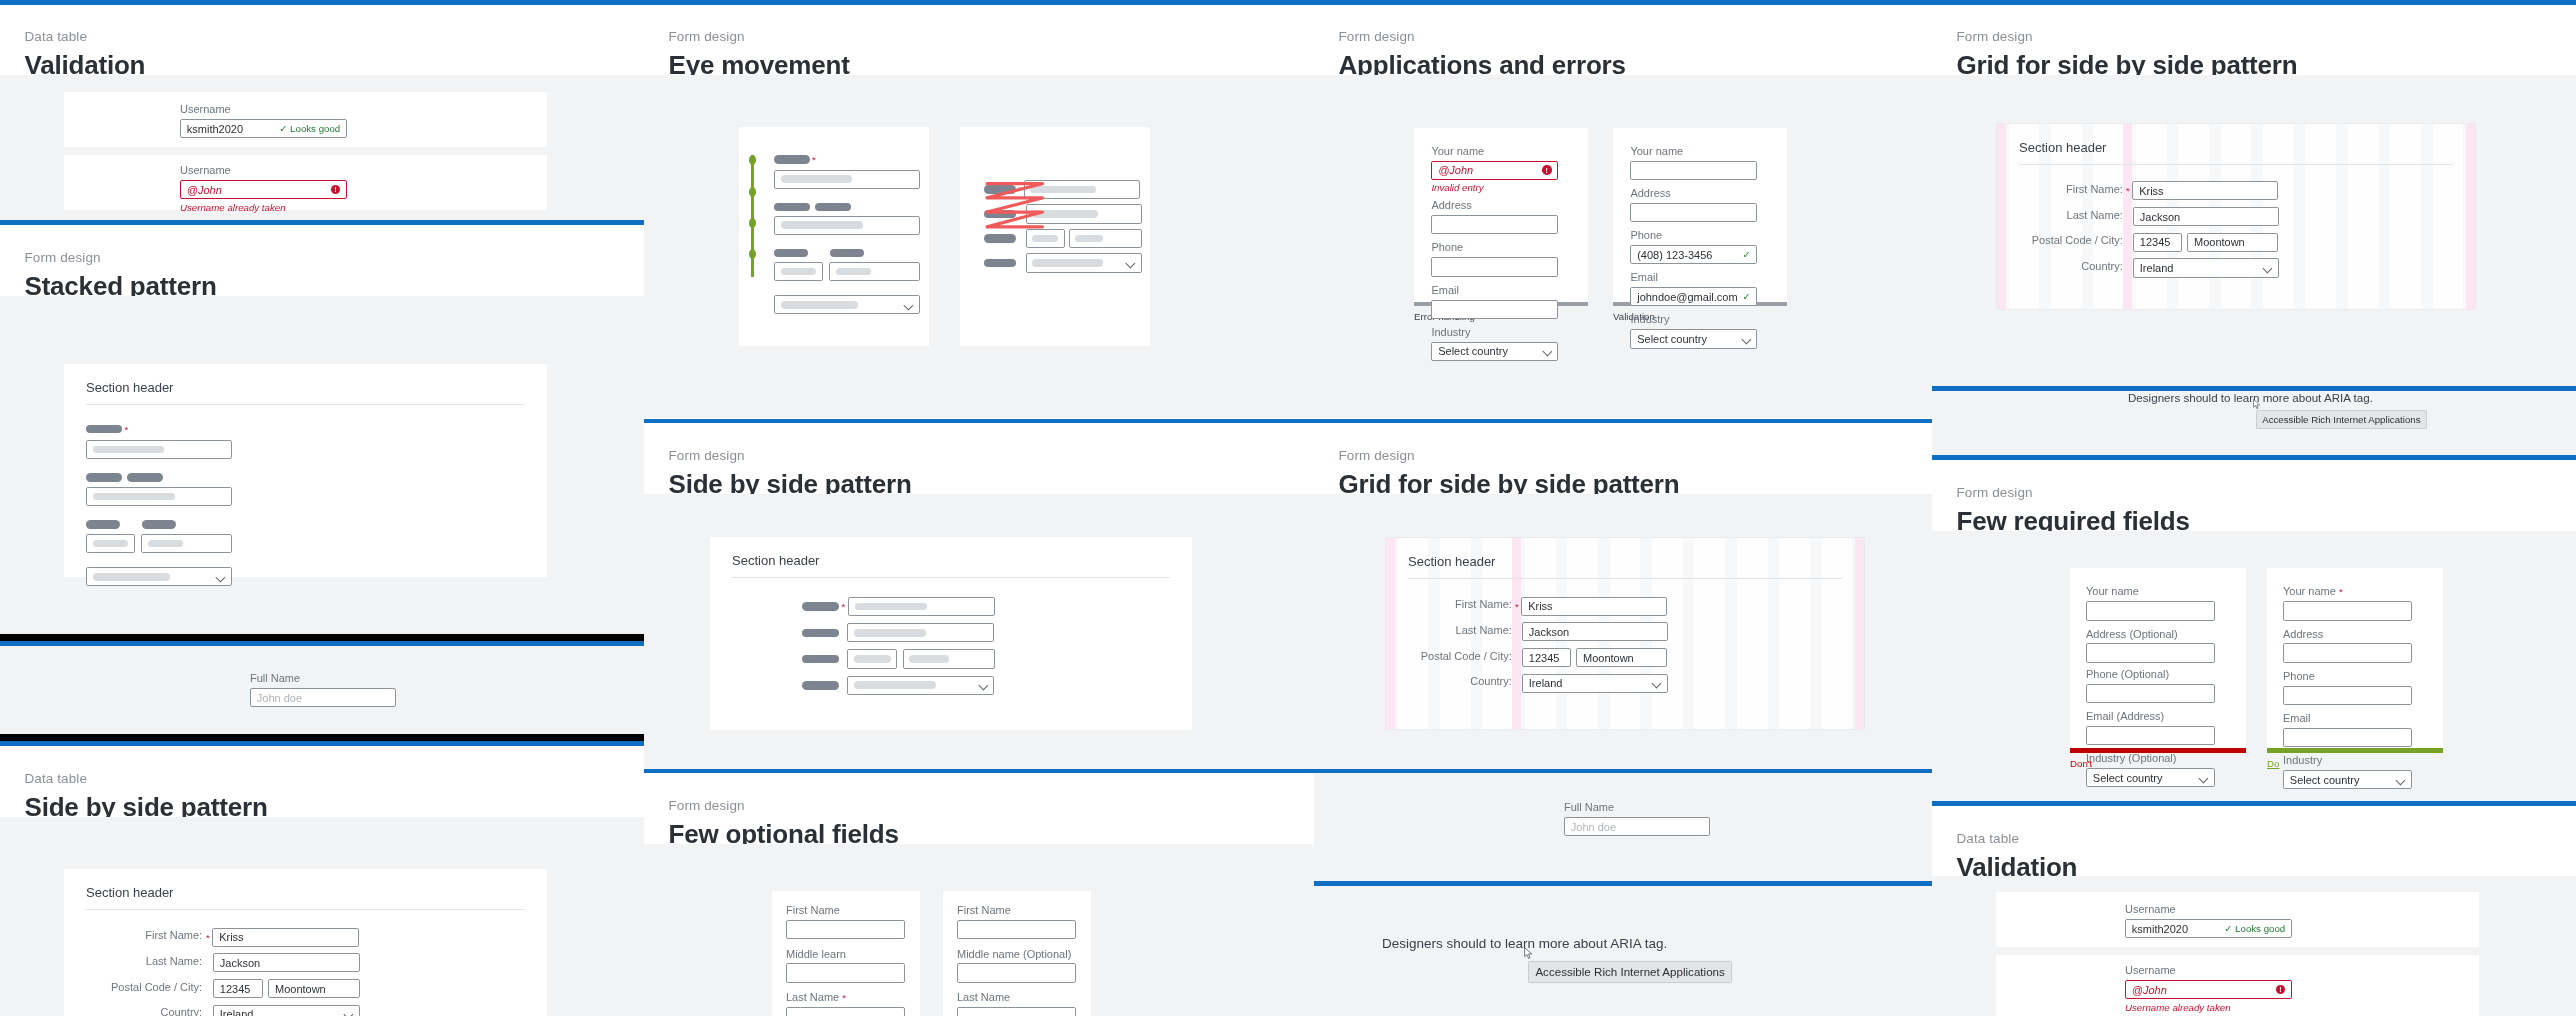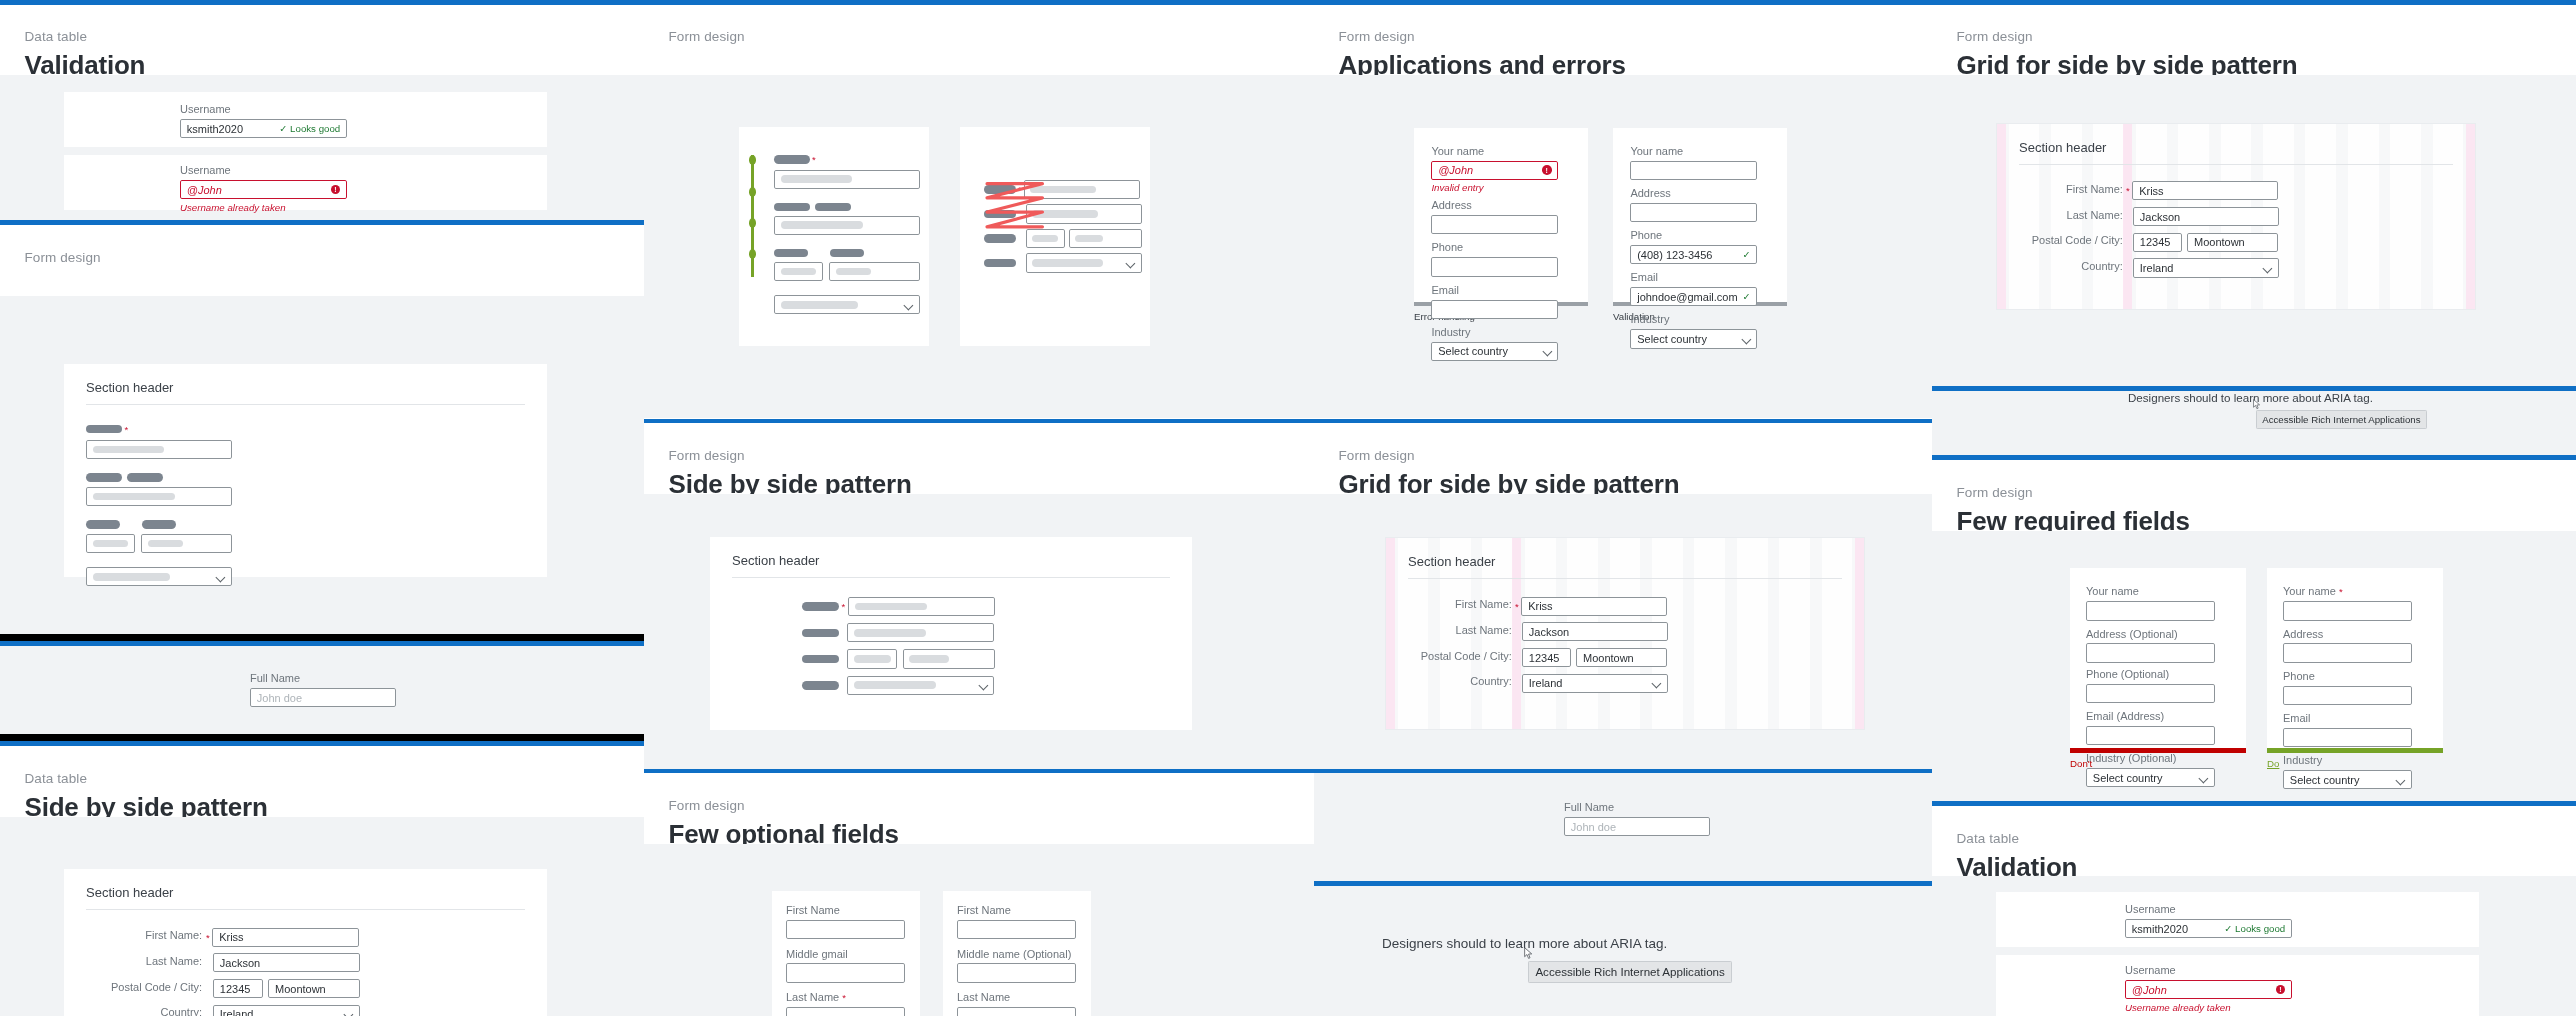"Eye movement" div.title { html: none -> <div>Eye movement</div> }
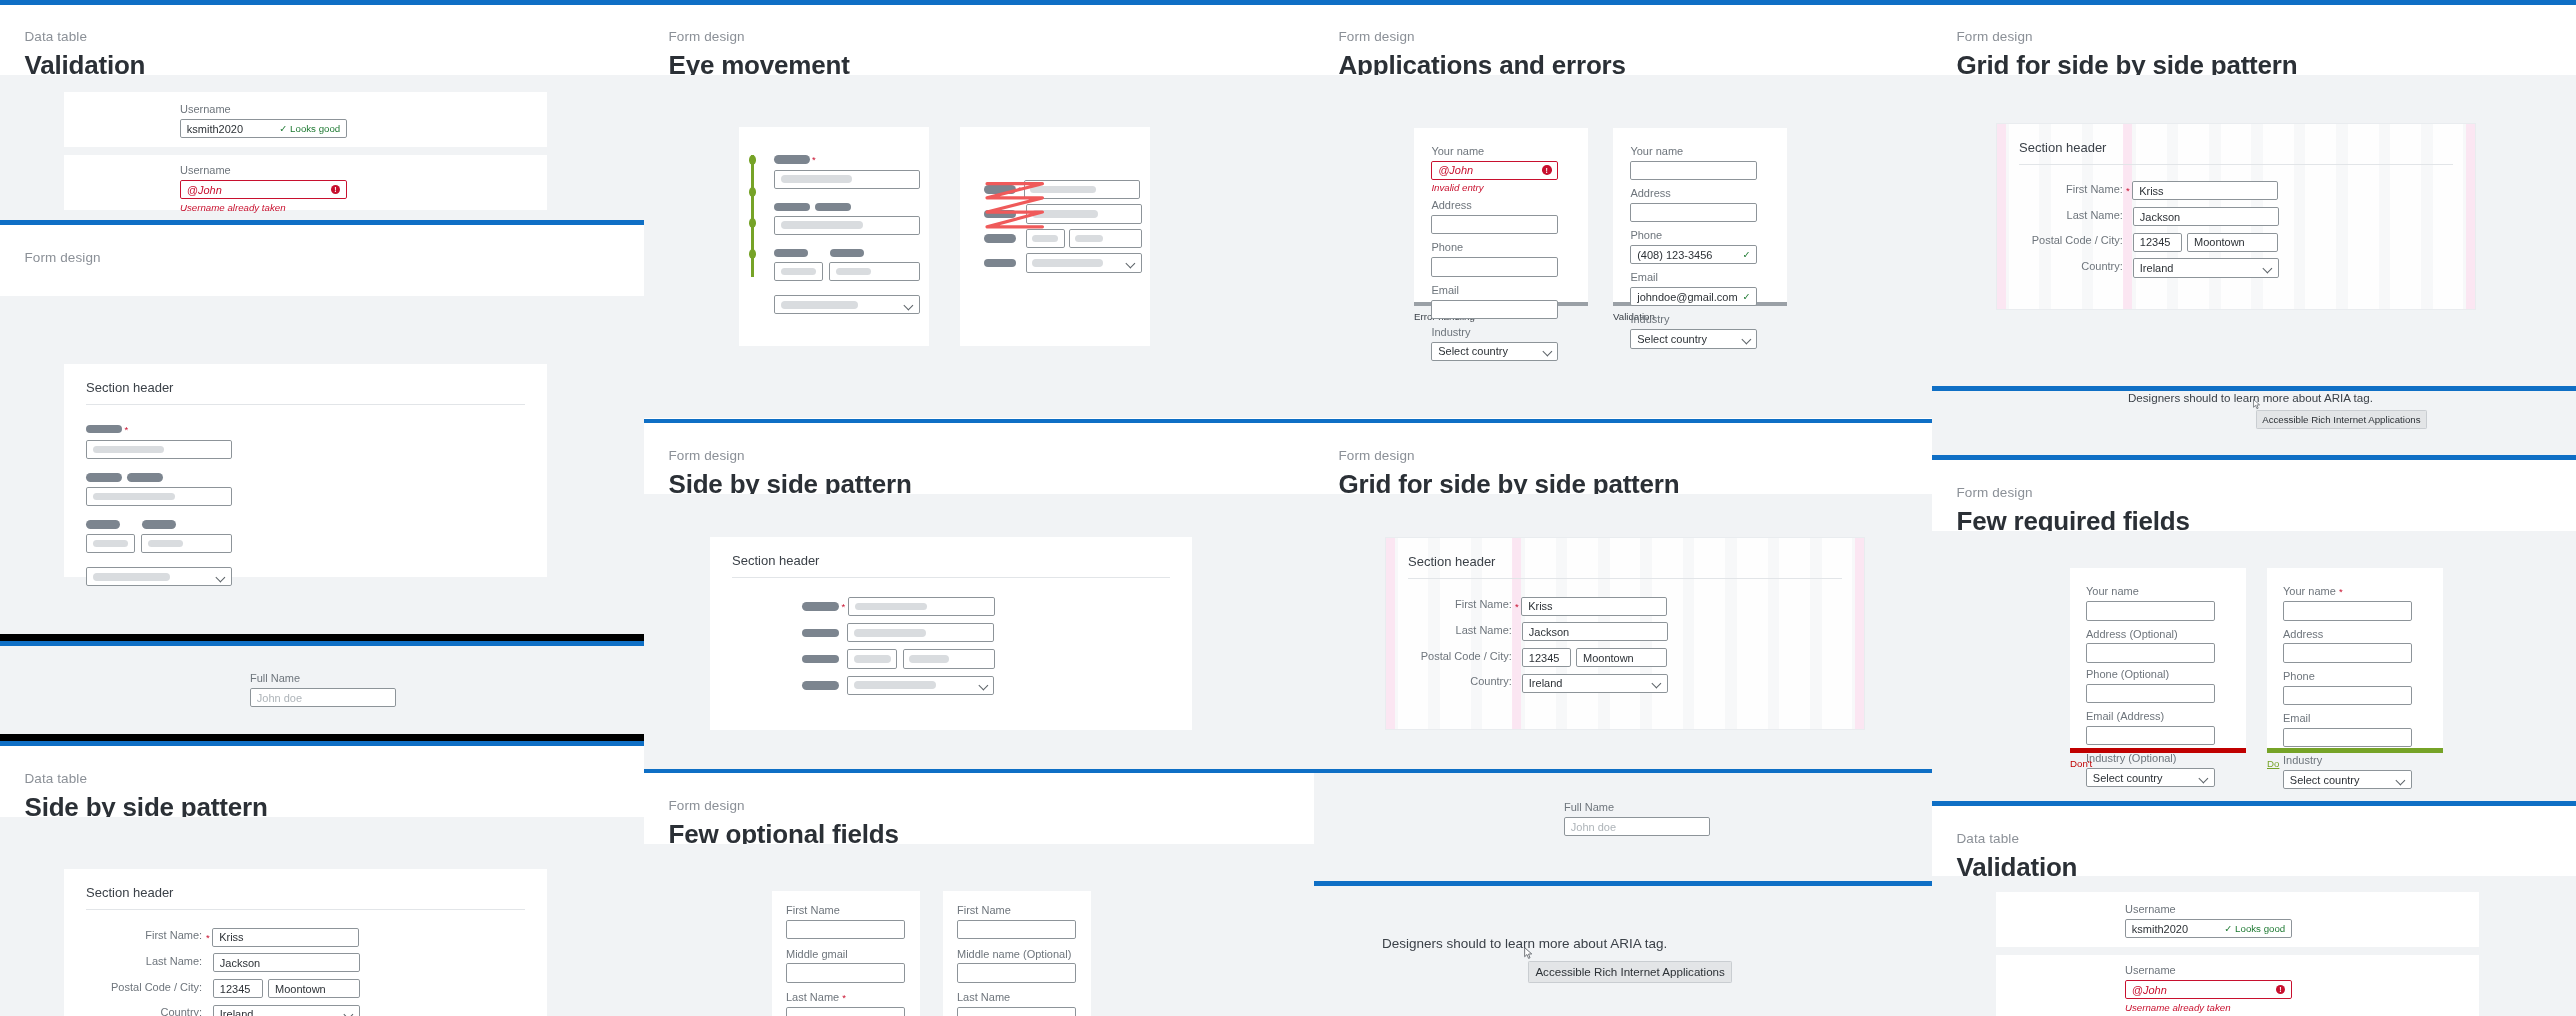"Stacked pattern" div.title { html: none -> <div>Stacked pattern</div> }
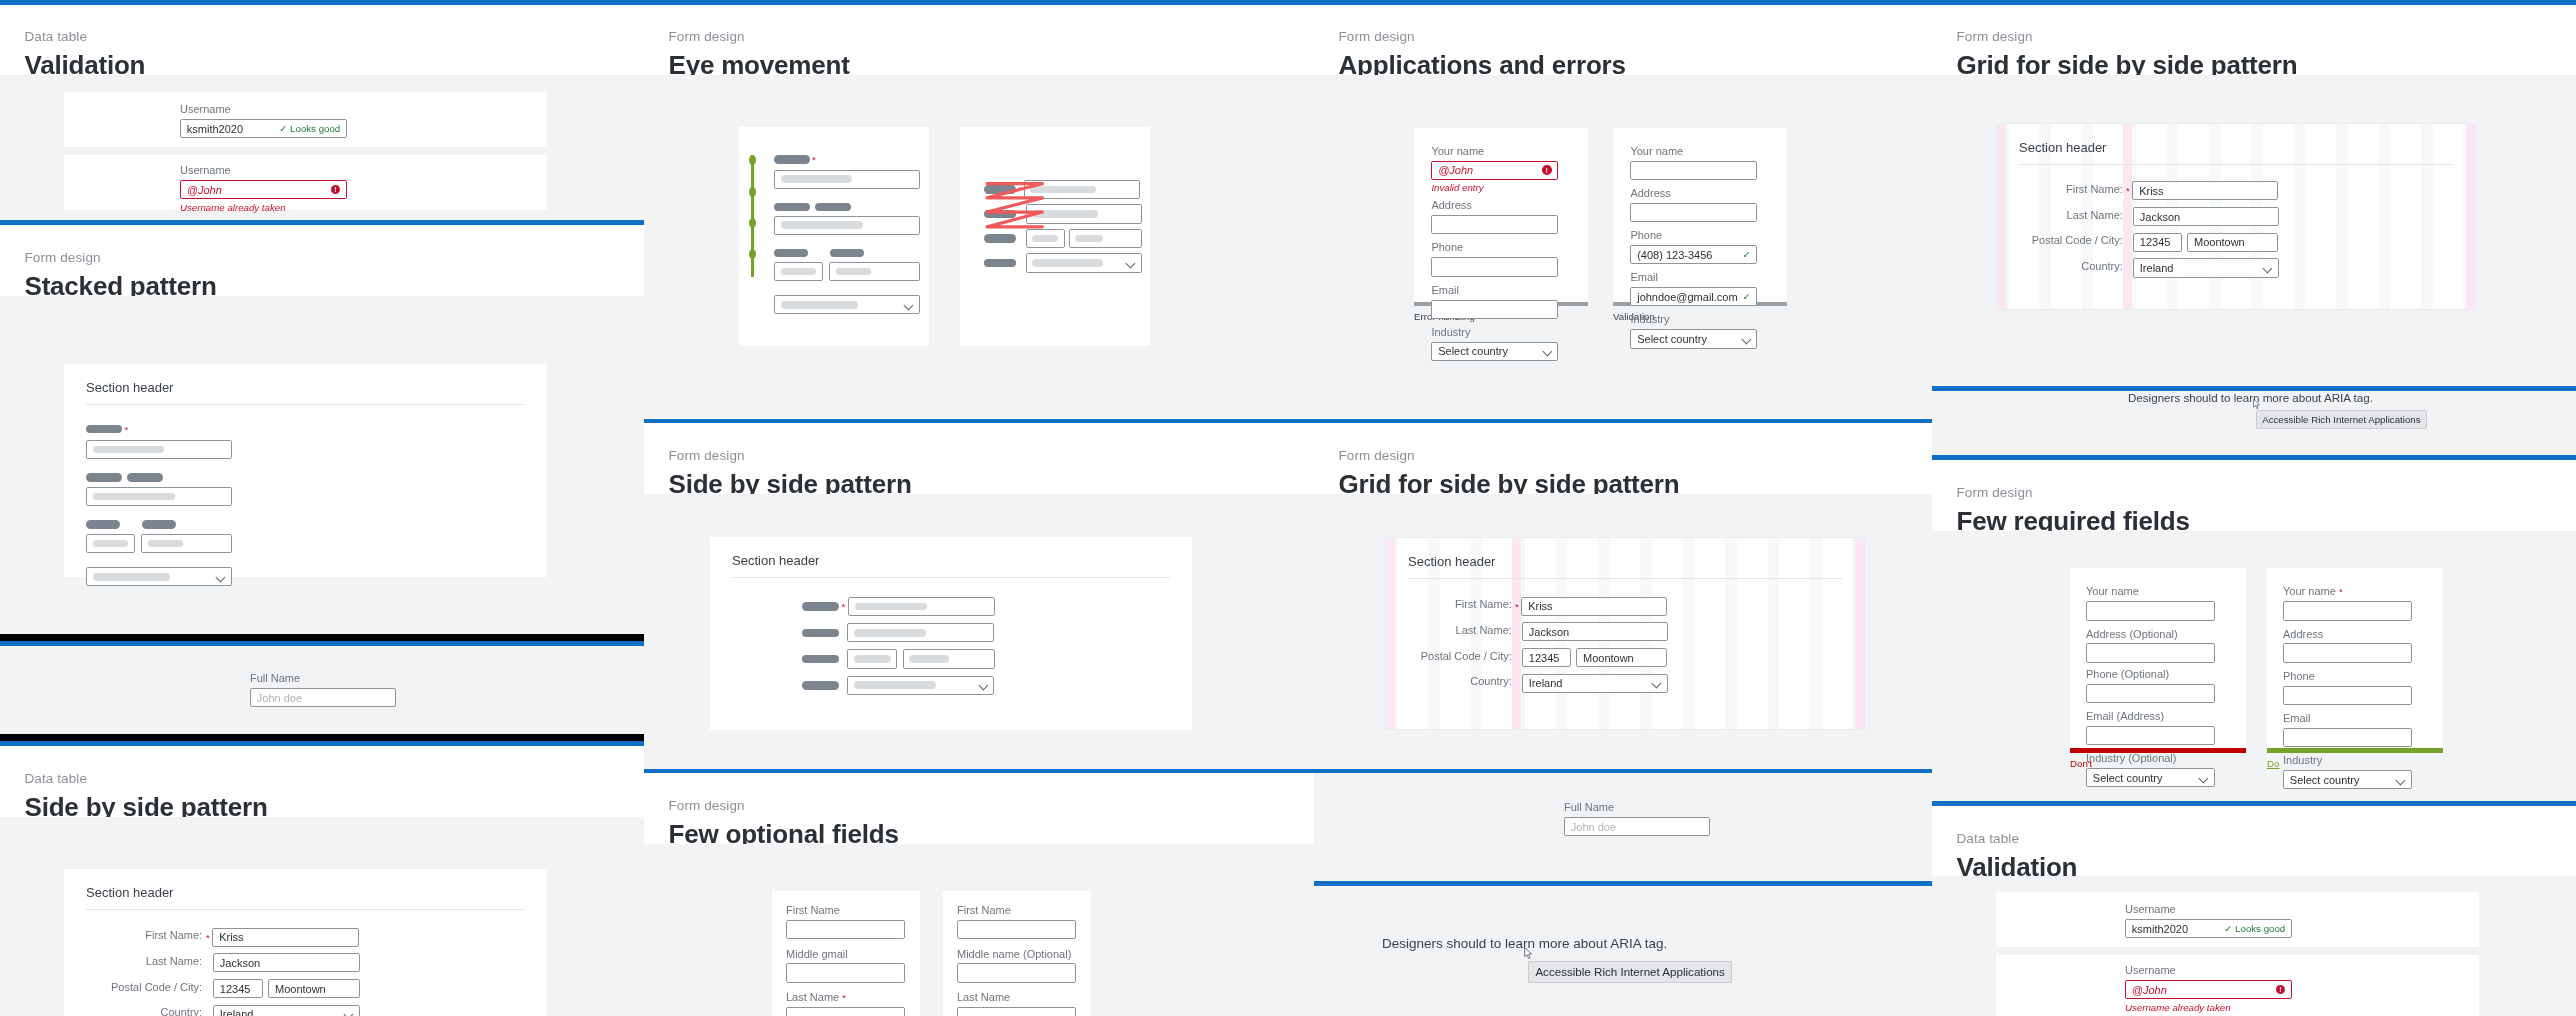"Middle gmail" span.fld-label { text: gmail -> learn }
